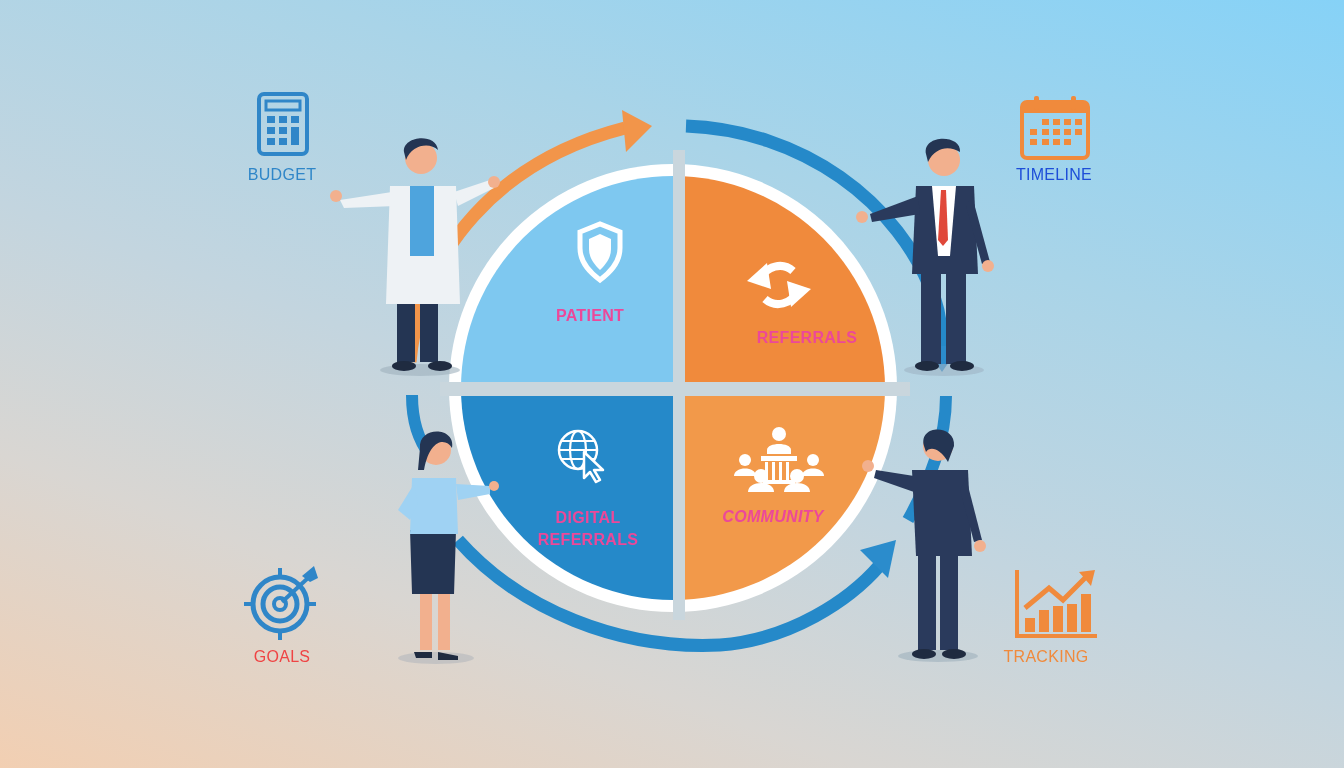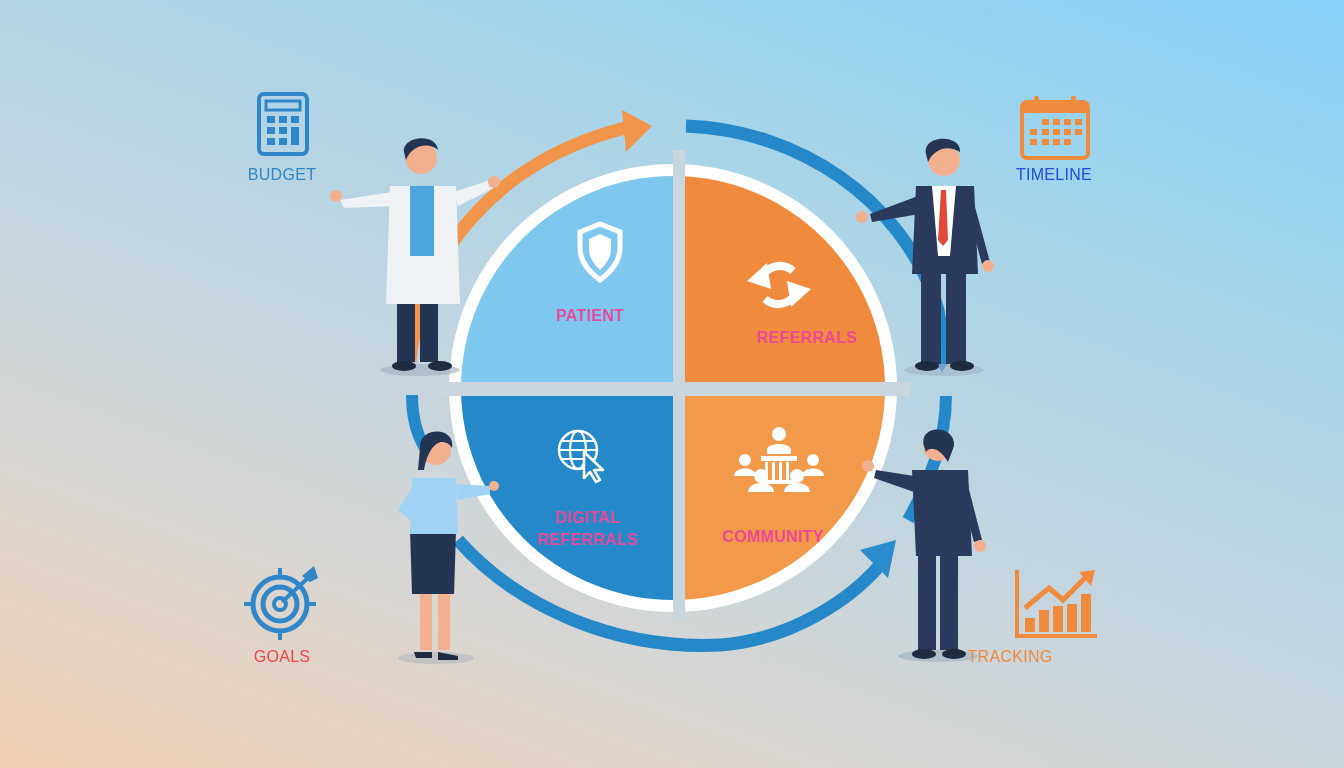"COMMUNITY" div.q-label { font-style: none -> italic; top: 526px -> 506px }
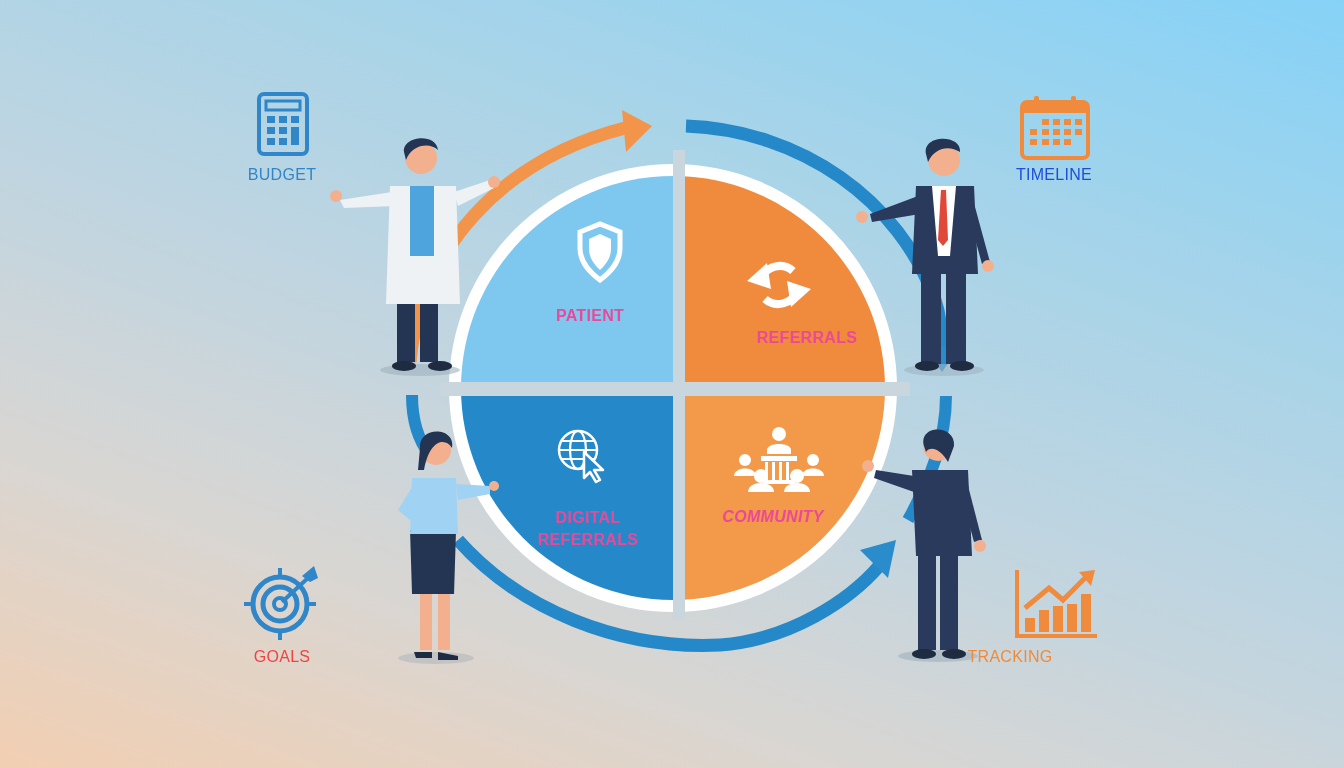"TRACKING" div.corner-label { left: 940px -> 976px }
